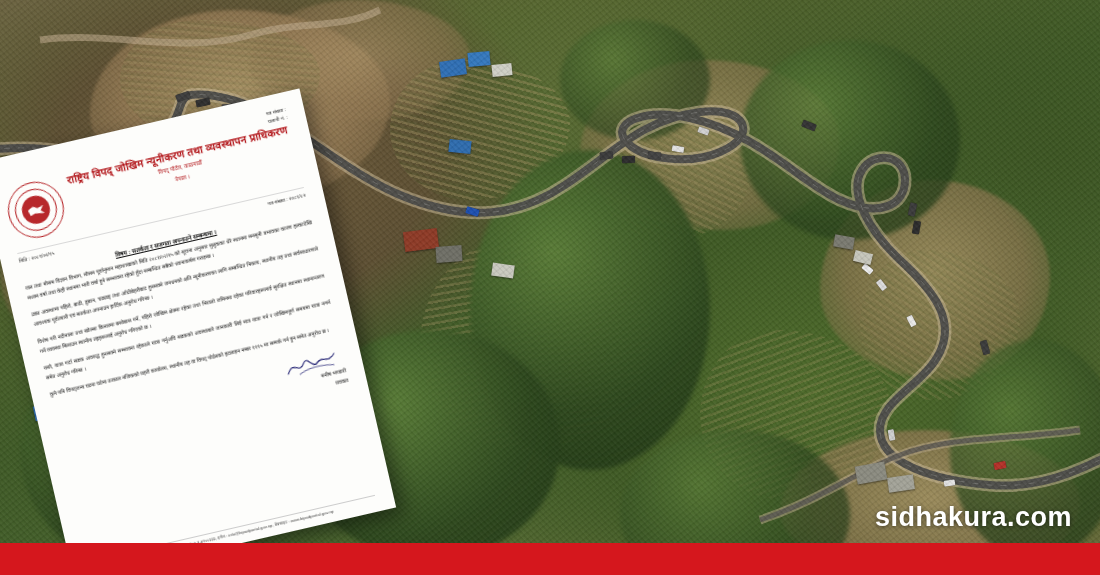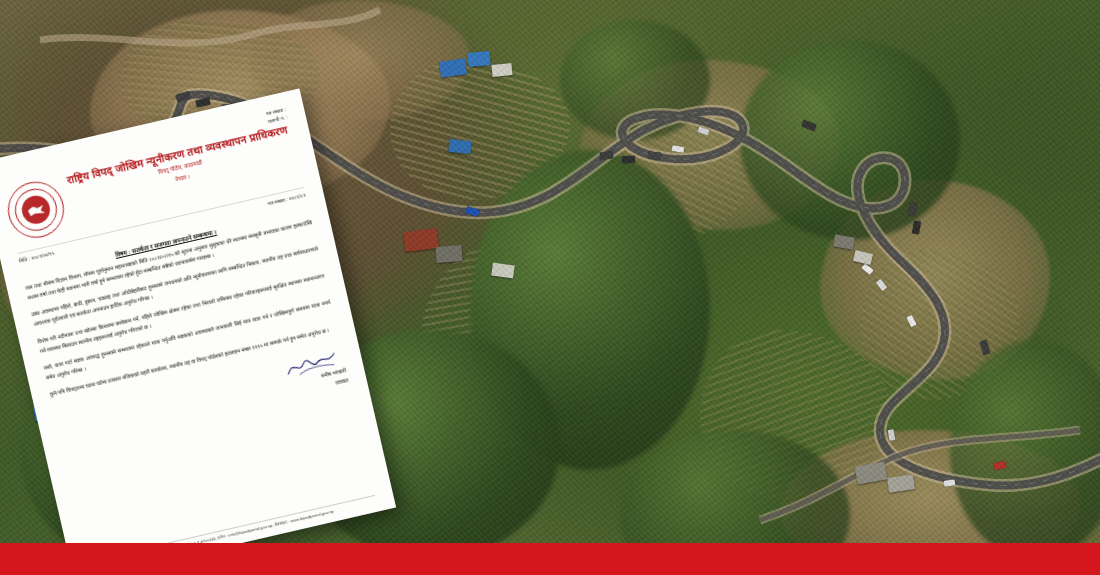"sidhakura.com" div.watermark { html: none -> <div>sidhakura.com</div> }
